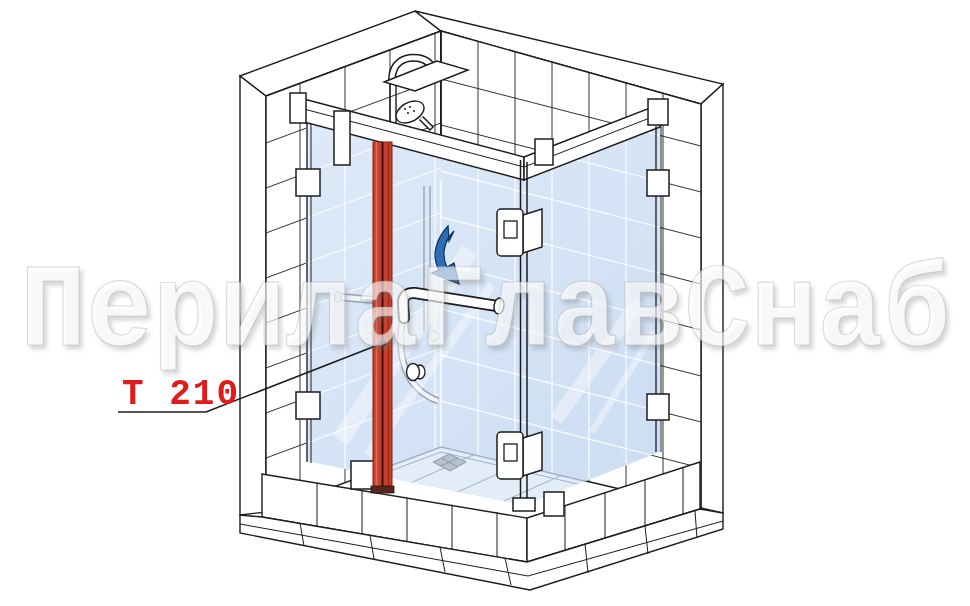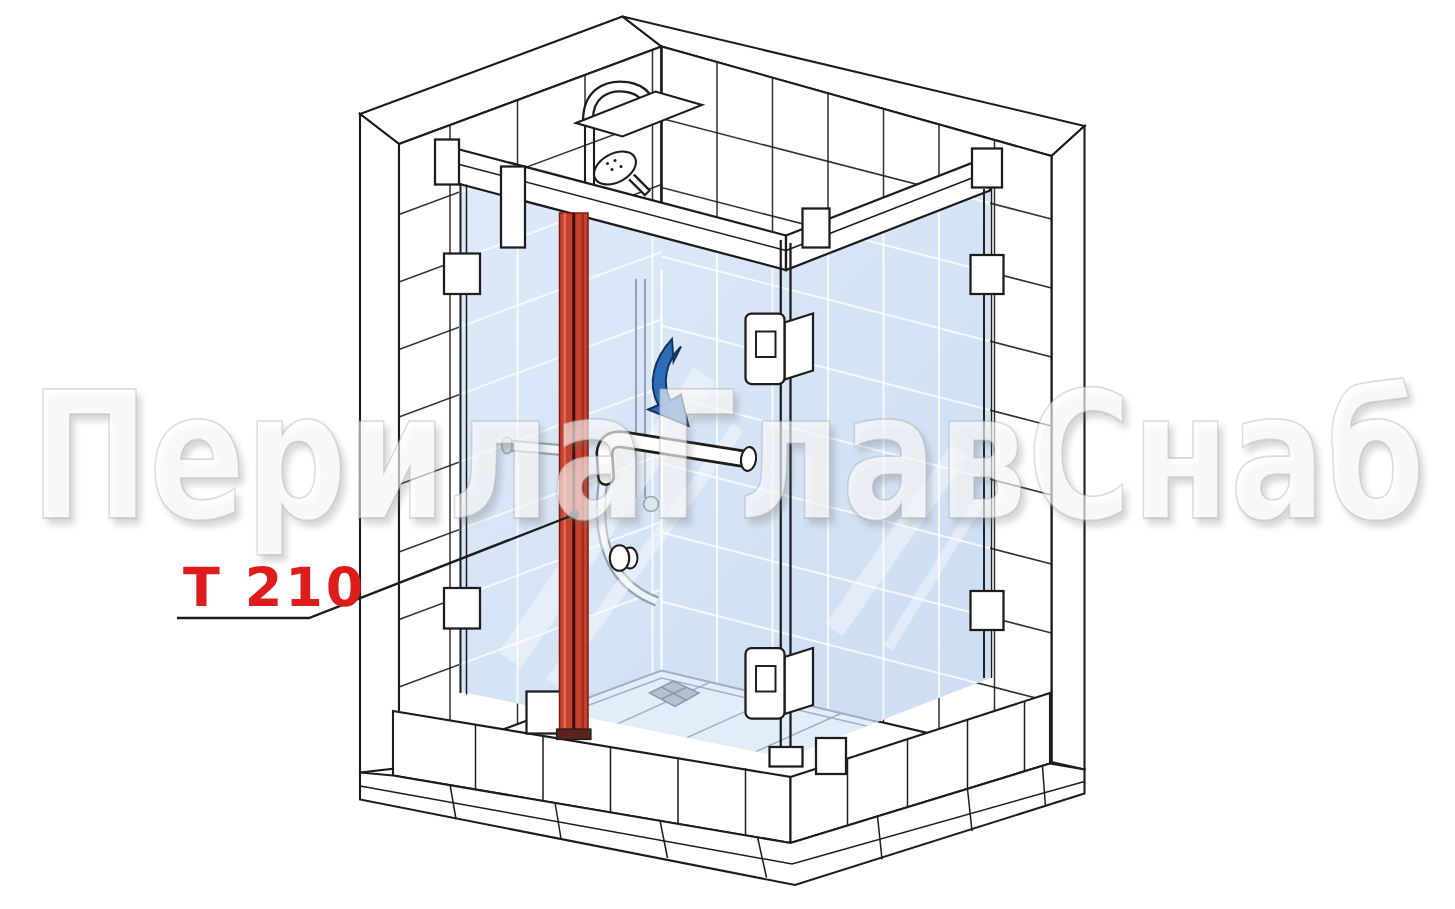"T 210" #stage { font-family: none -> Liberation Mono, monospace }
